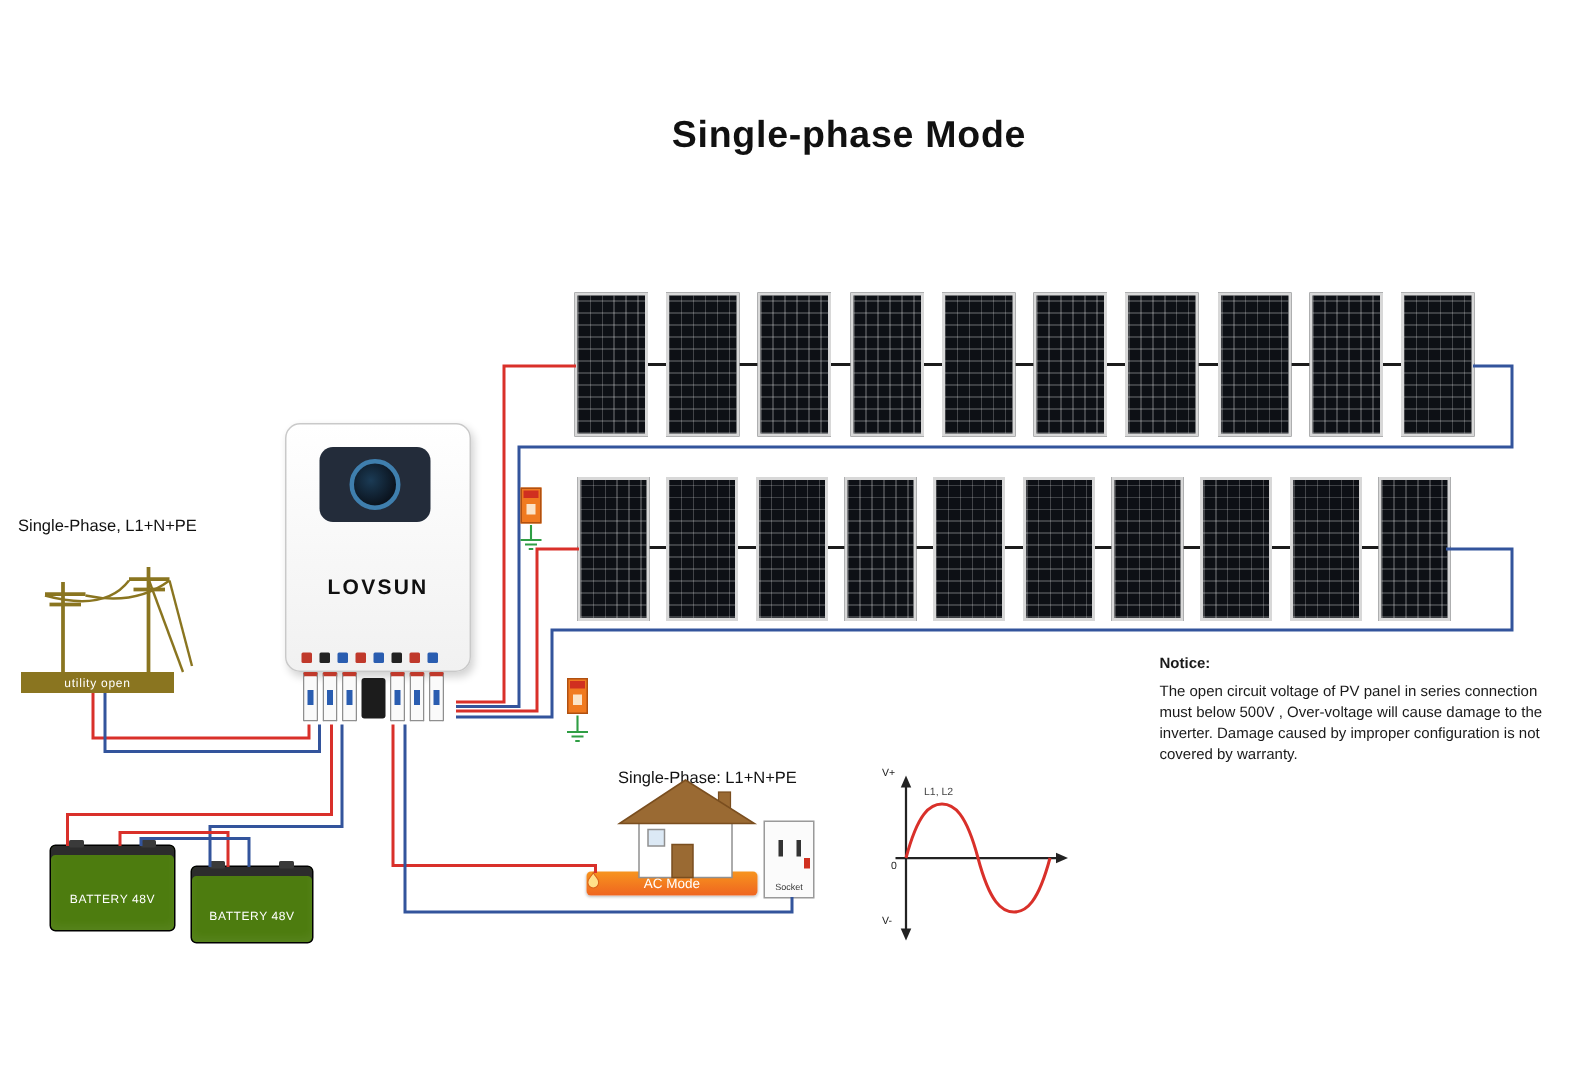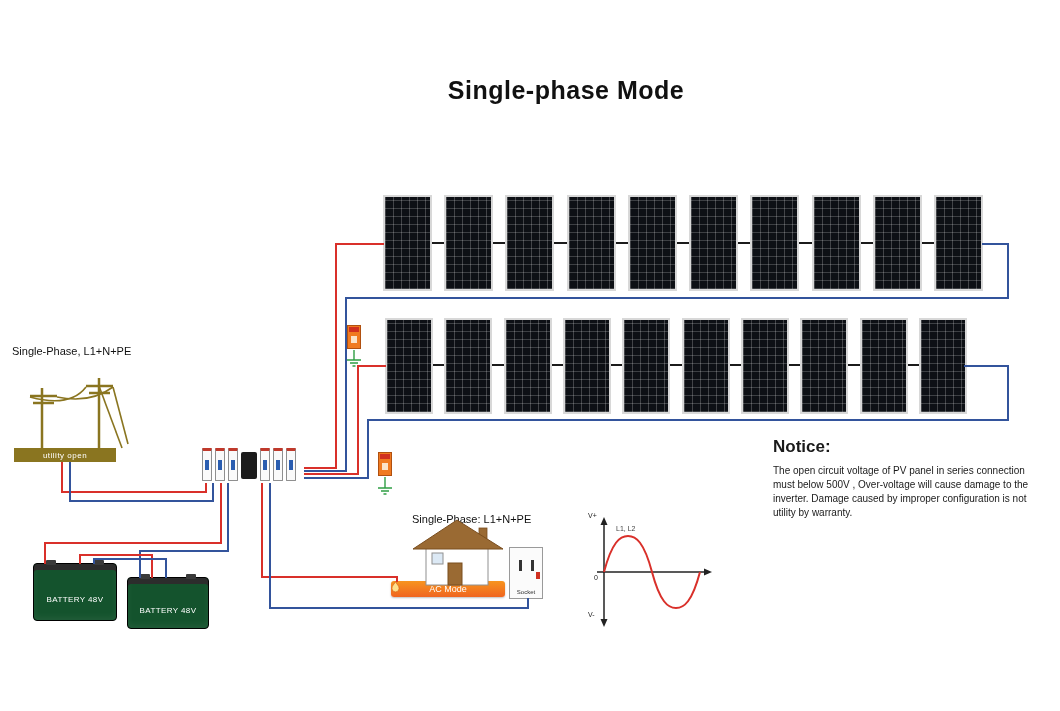"LOVSUN" div.abs { html: none -> <div> <div> <div></div> </div> <div>LOVSUN</div> <div> <div></div> <div></div> <div></div> <div></div> <div></div> <div></div> <div></div> <div></div> </div> </div> }
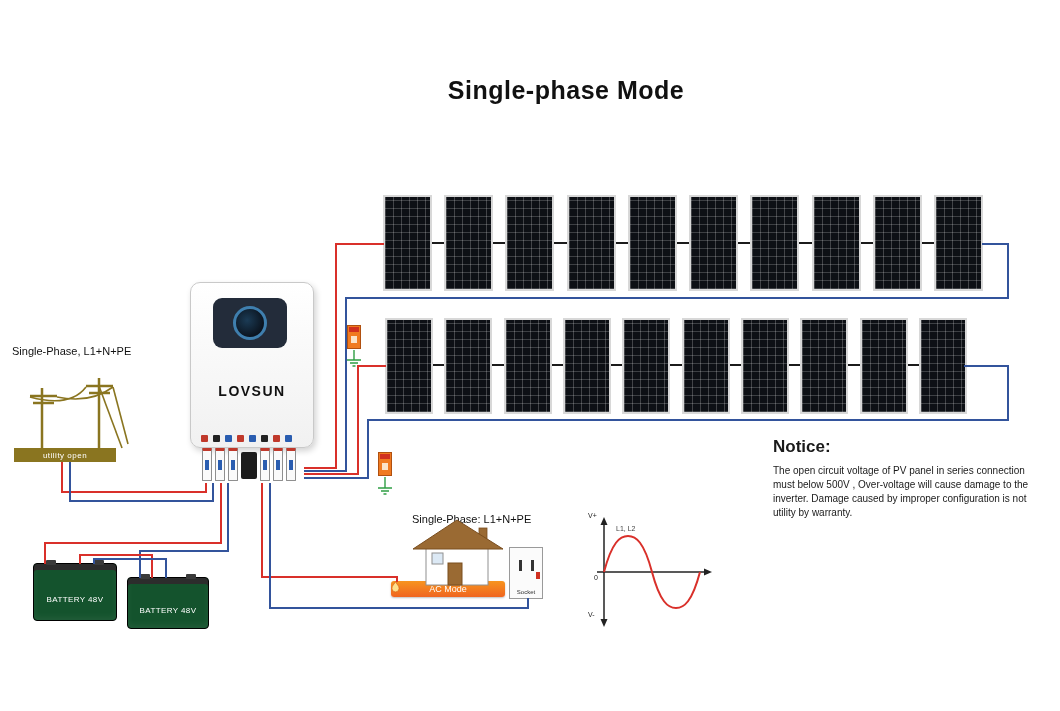"Notice:" #notice h4 { font-size: 17px -> 10px }
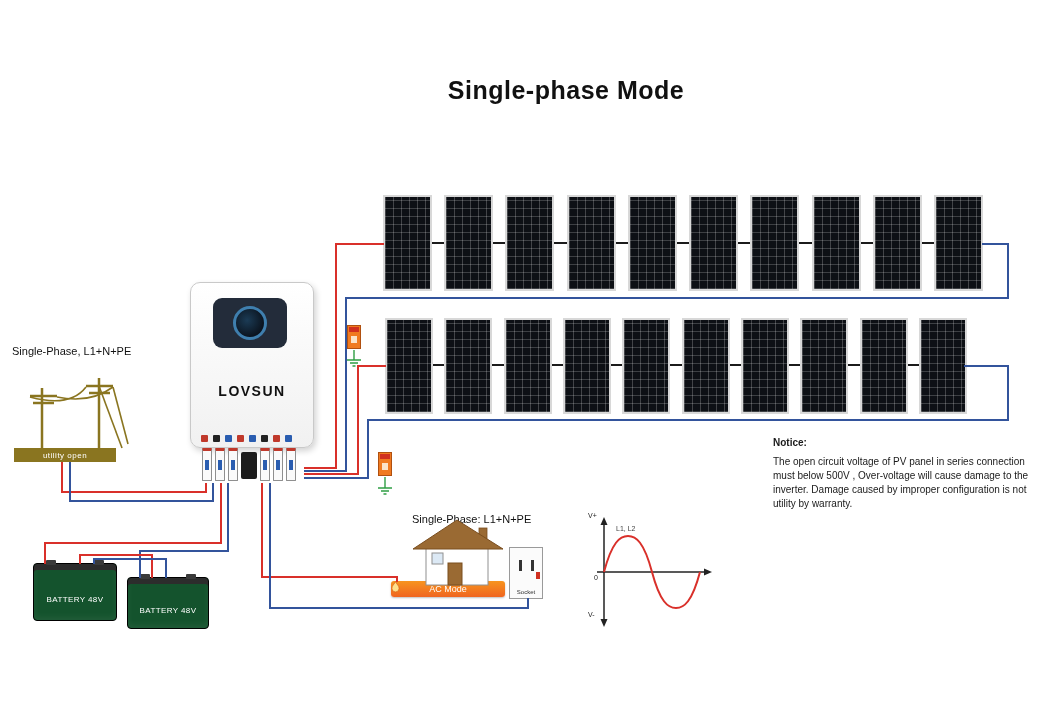"The open circuit voltage of" p { text: utility -> covered }
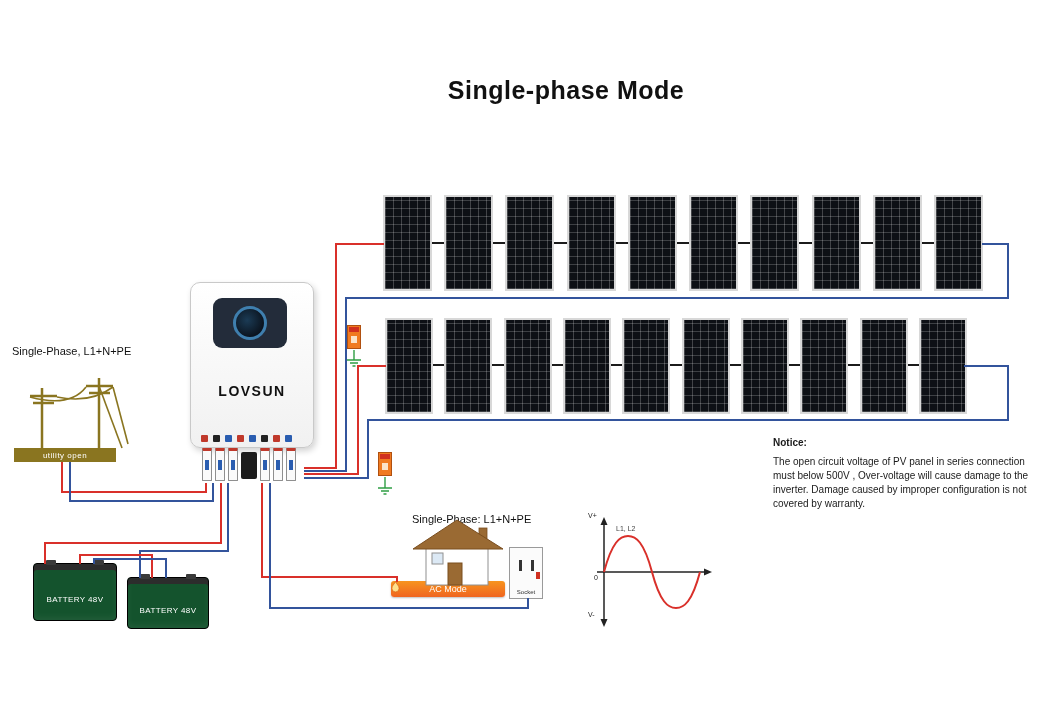"BATTERY 48V" .battery { background: #14532d -> #4d7c0f }
